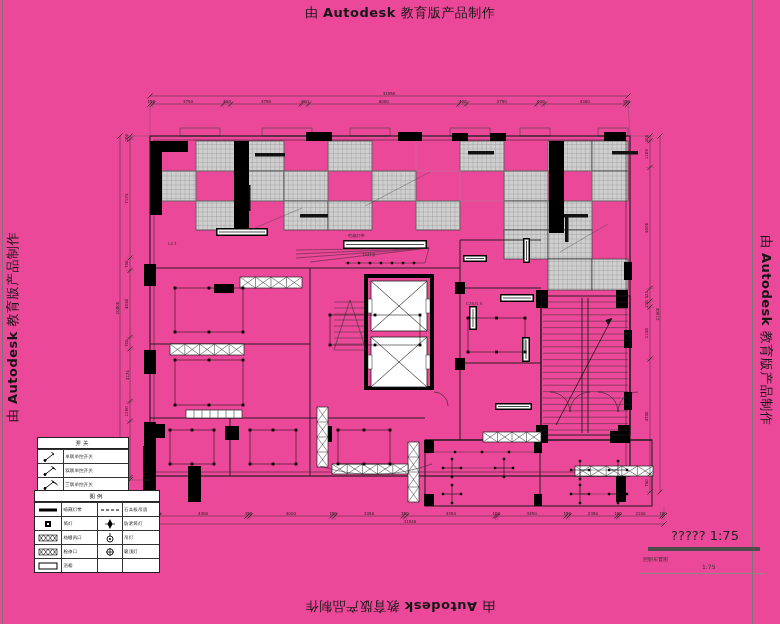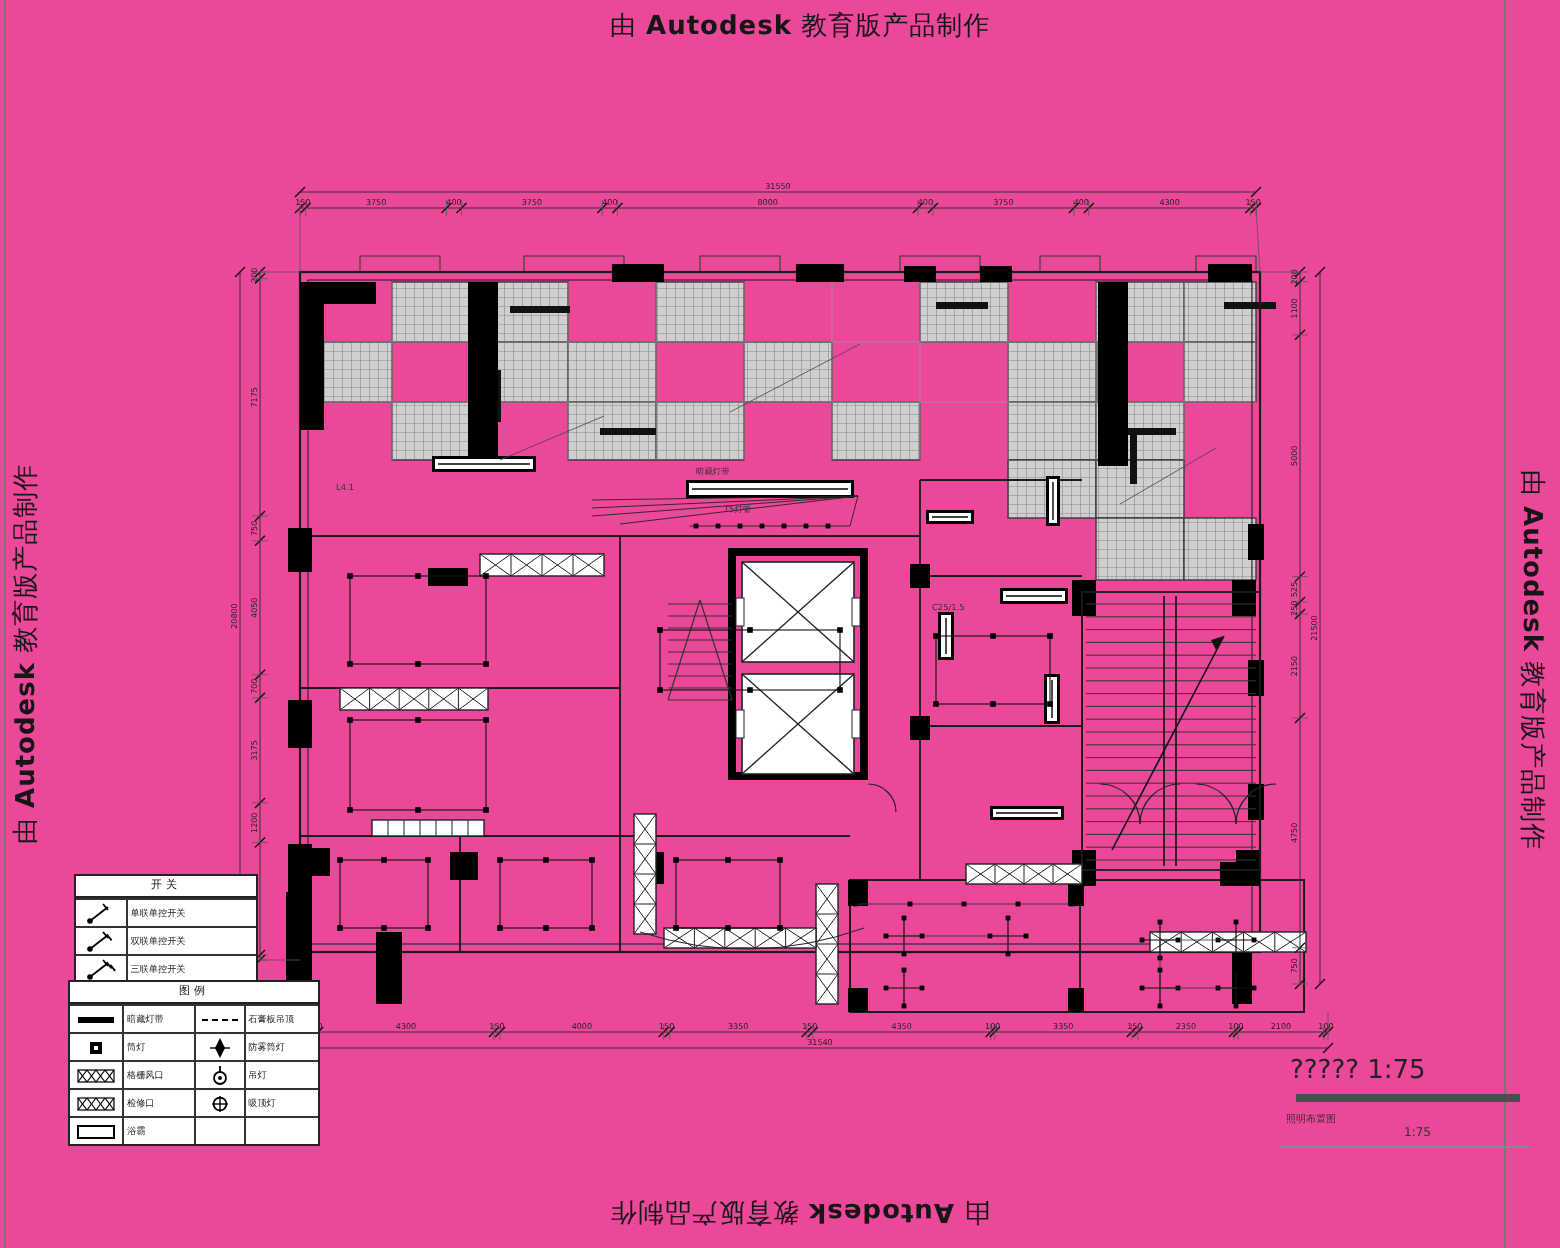"????? 1:75" .title-big { text-align: none -> center }
